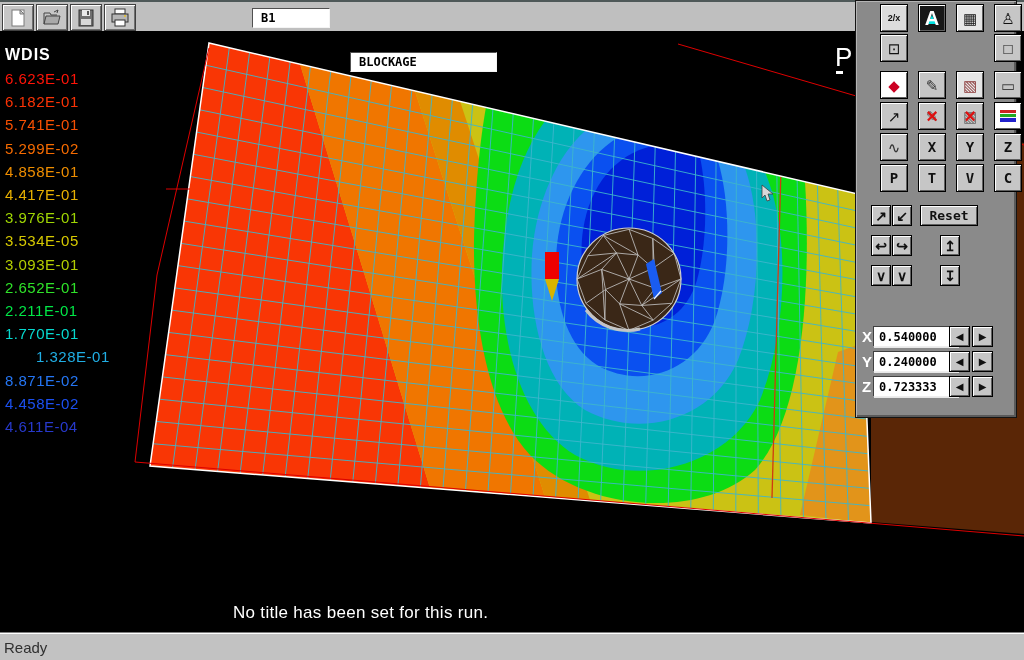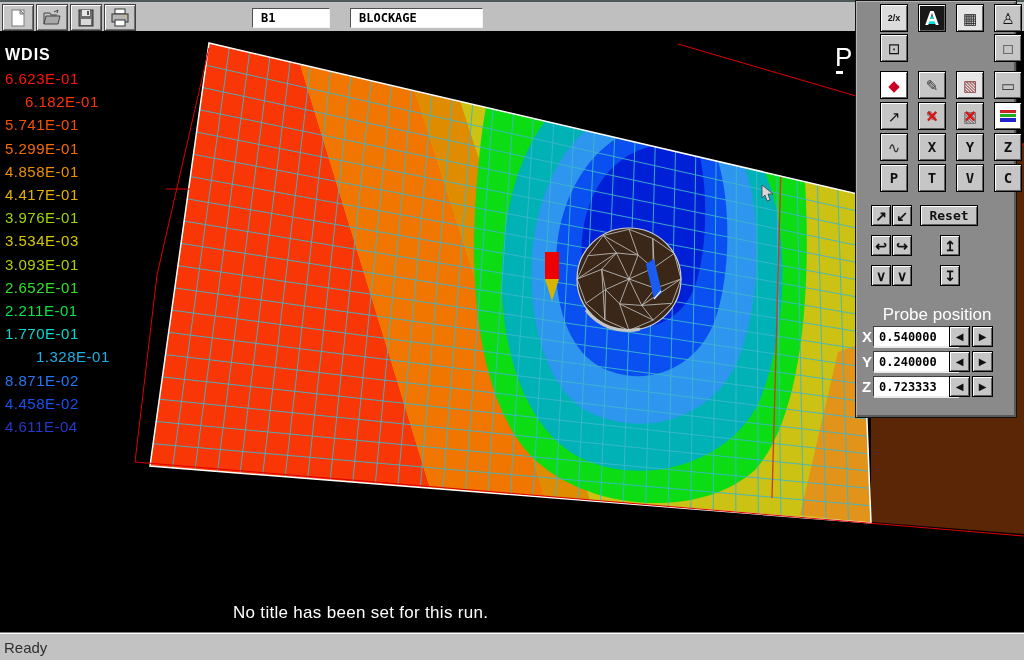"BLOCKAGE" input.tfield { margin-top: none -> 44px; width: 133px -> 147px }
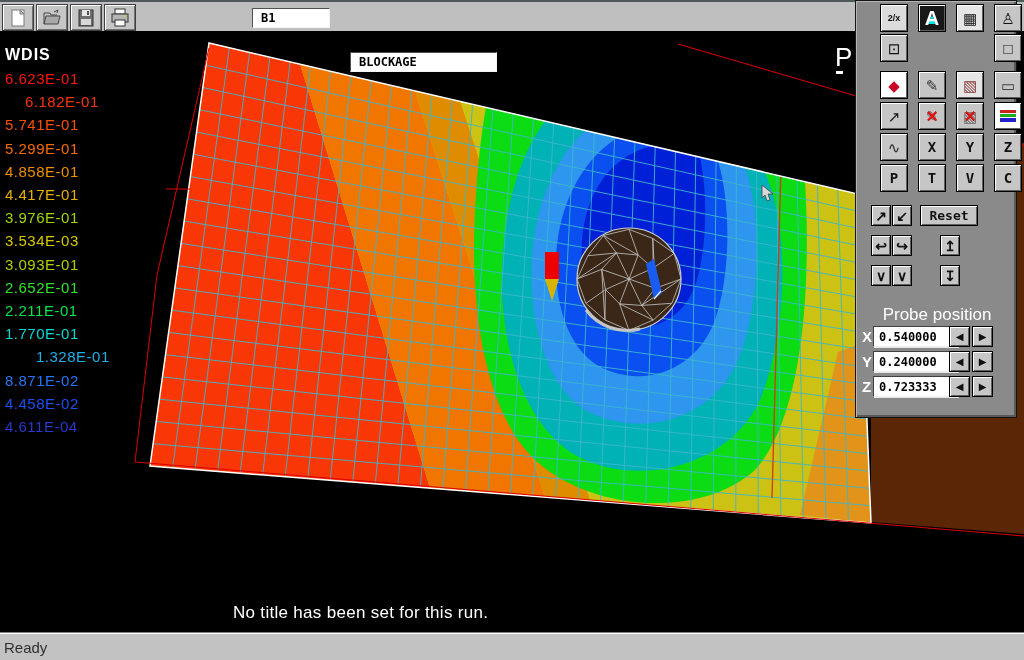"6.182E-01" div.legend-entry { margin-left: 20px -> none }
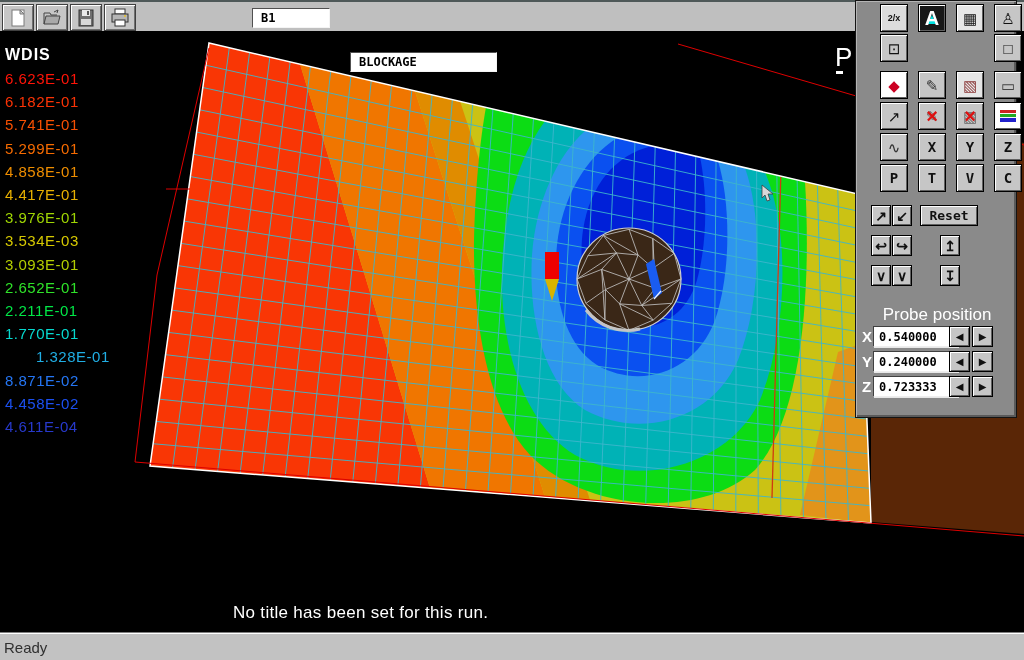"5.299E-01" div.legend-entry { text: 5.299E-01 -> 5.299E-02 }
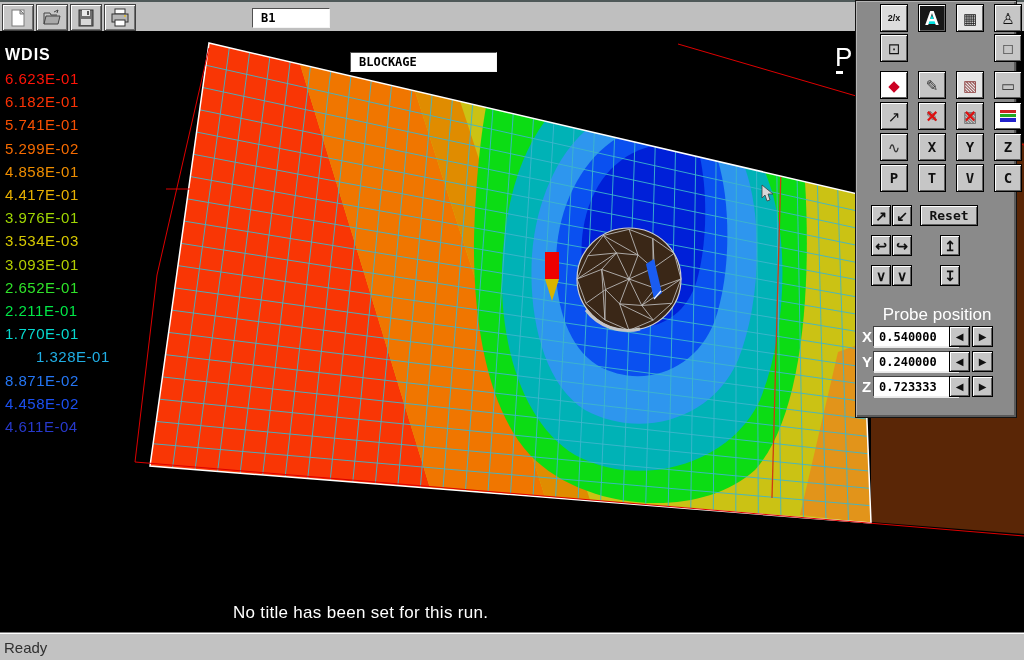"3.534E-03" div.legend-entry { text: 3.534E-03 -> 3.534E-05 }
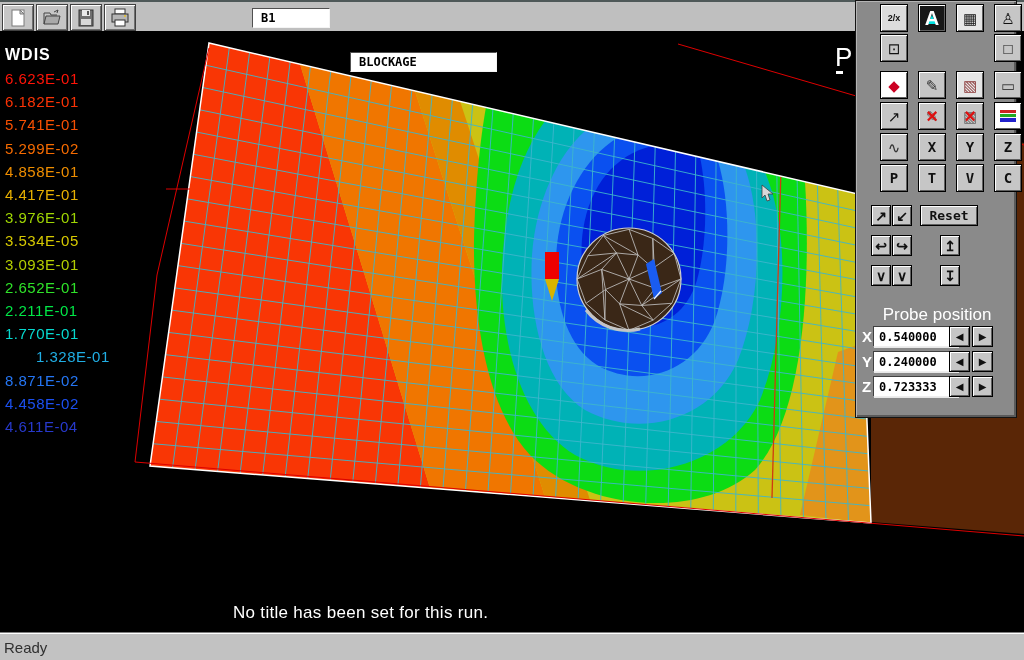"Probe position" div { html: <div>Probe position</div> -> none }
